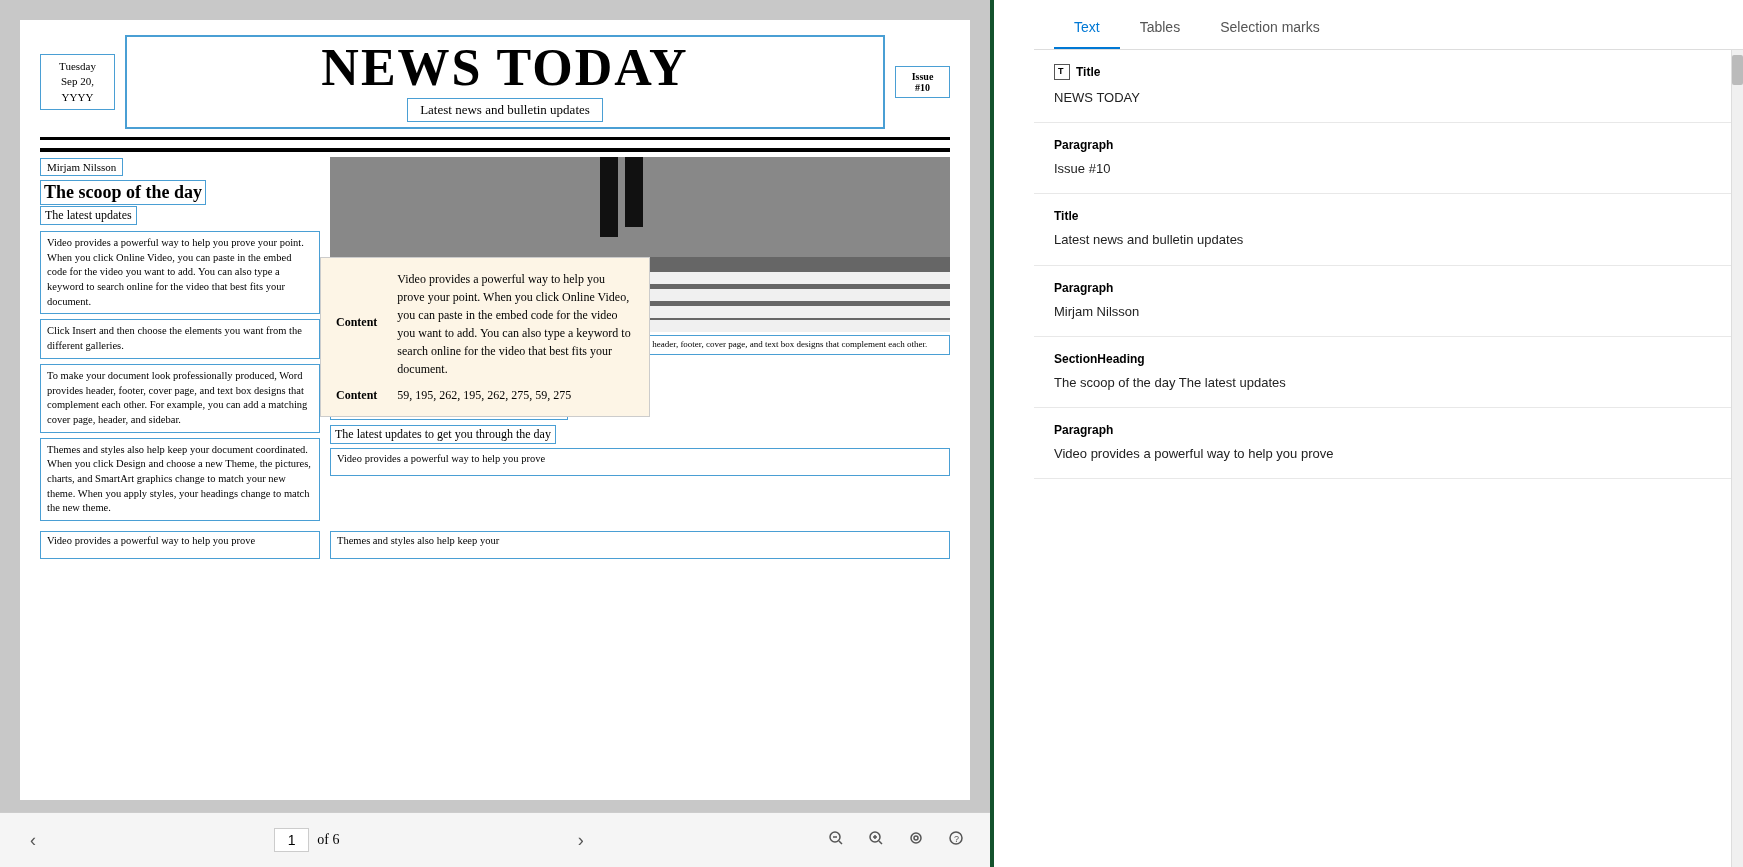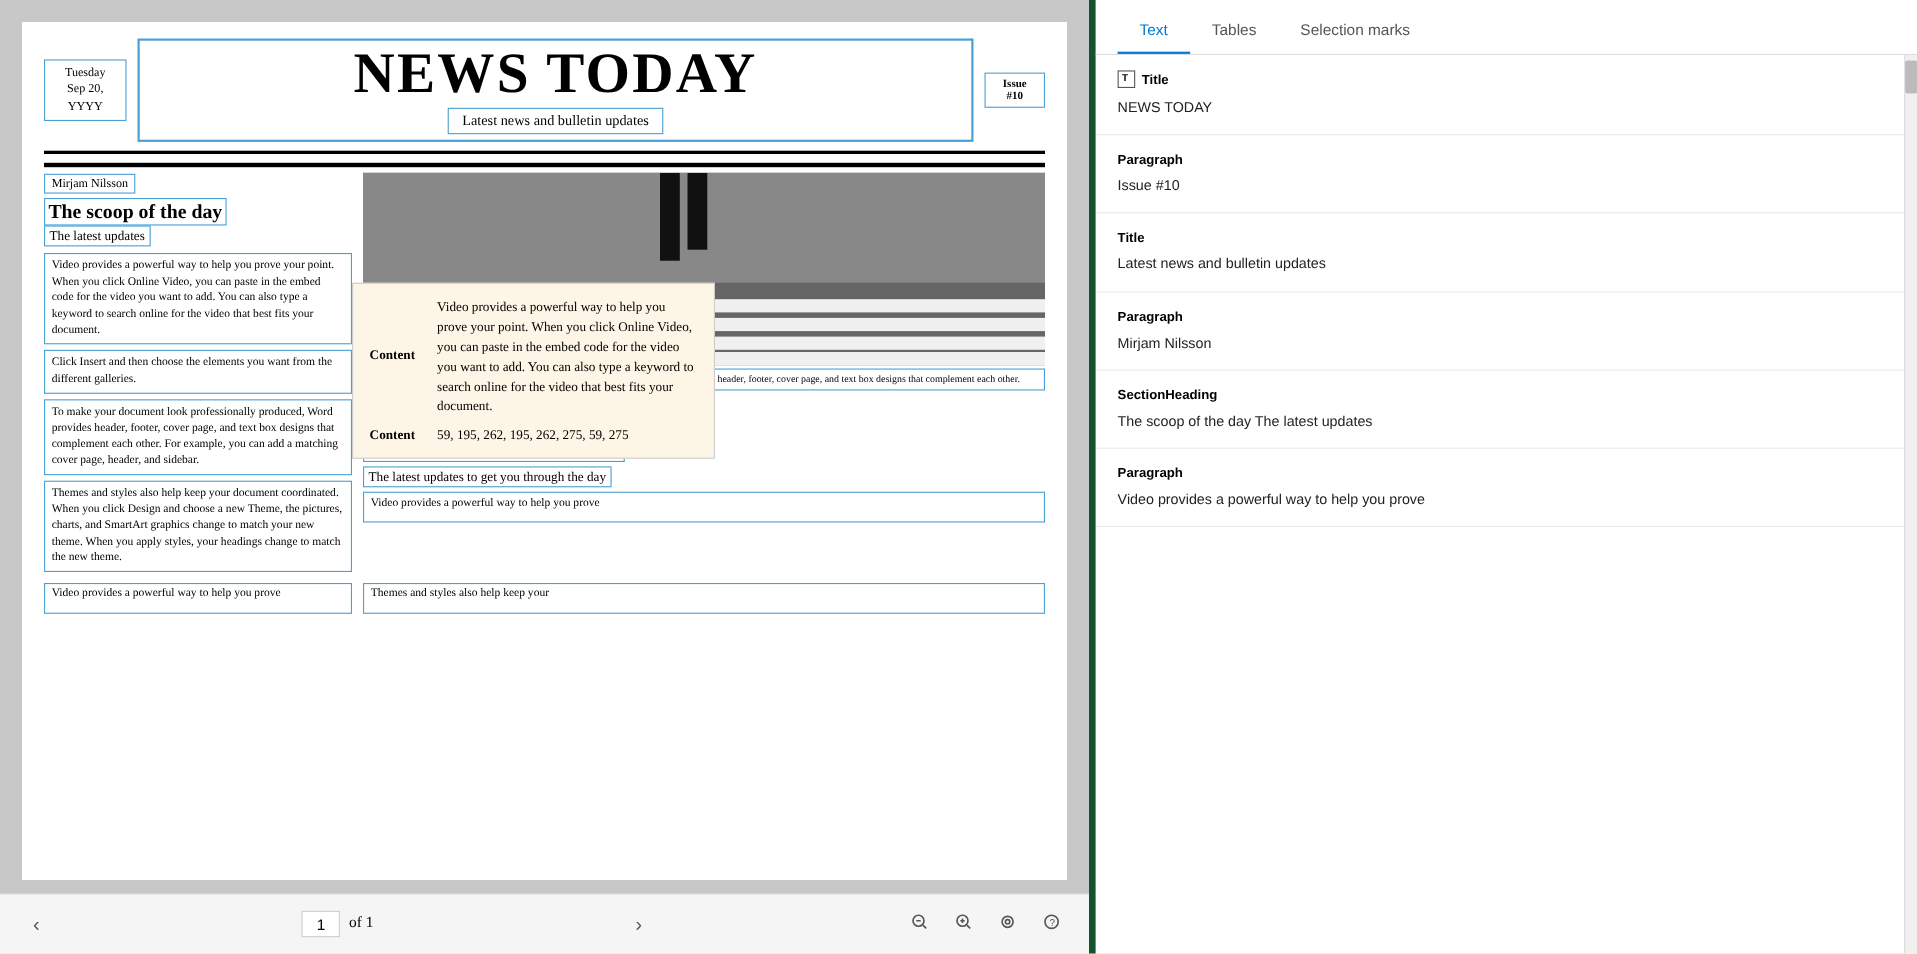"Text" .right-panel { border-left: 6px solid #14532d -> 4px solid #14532d; padding-left: none -> 40px }
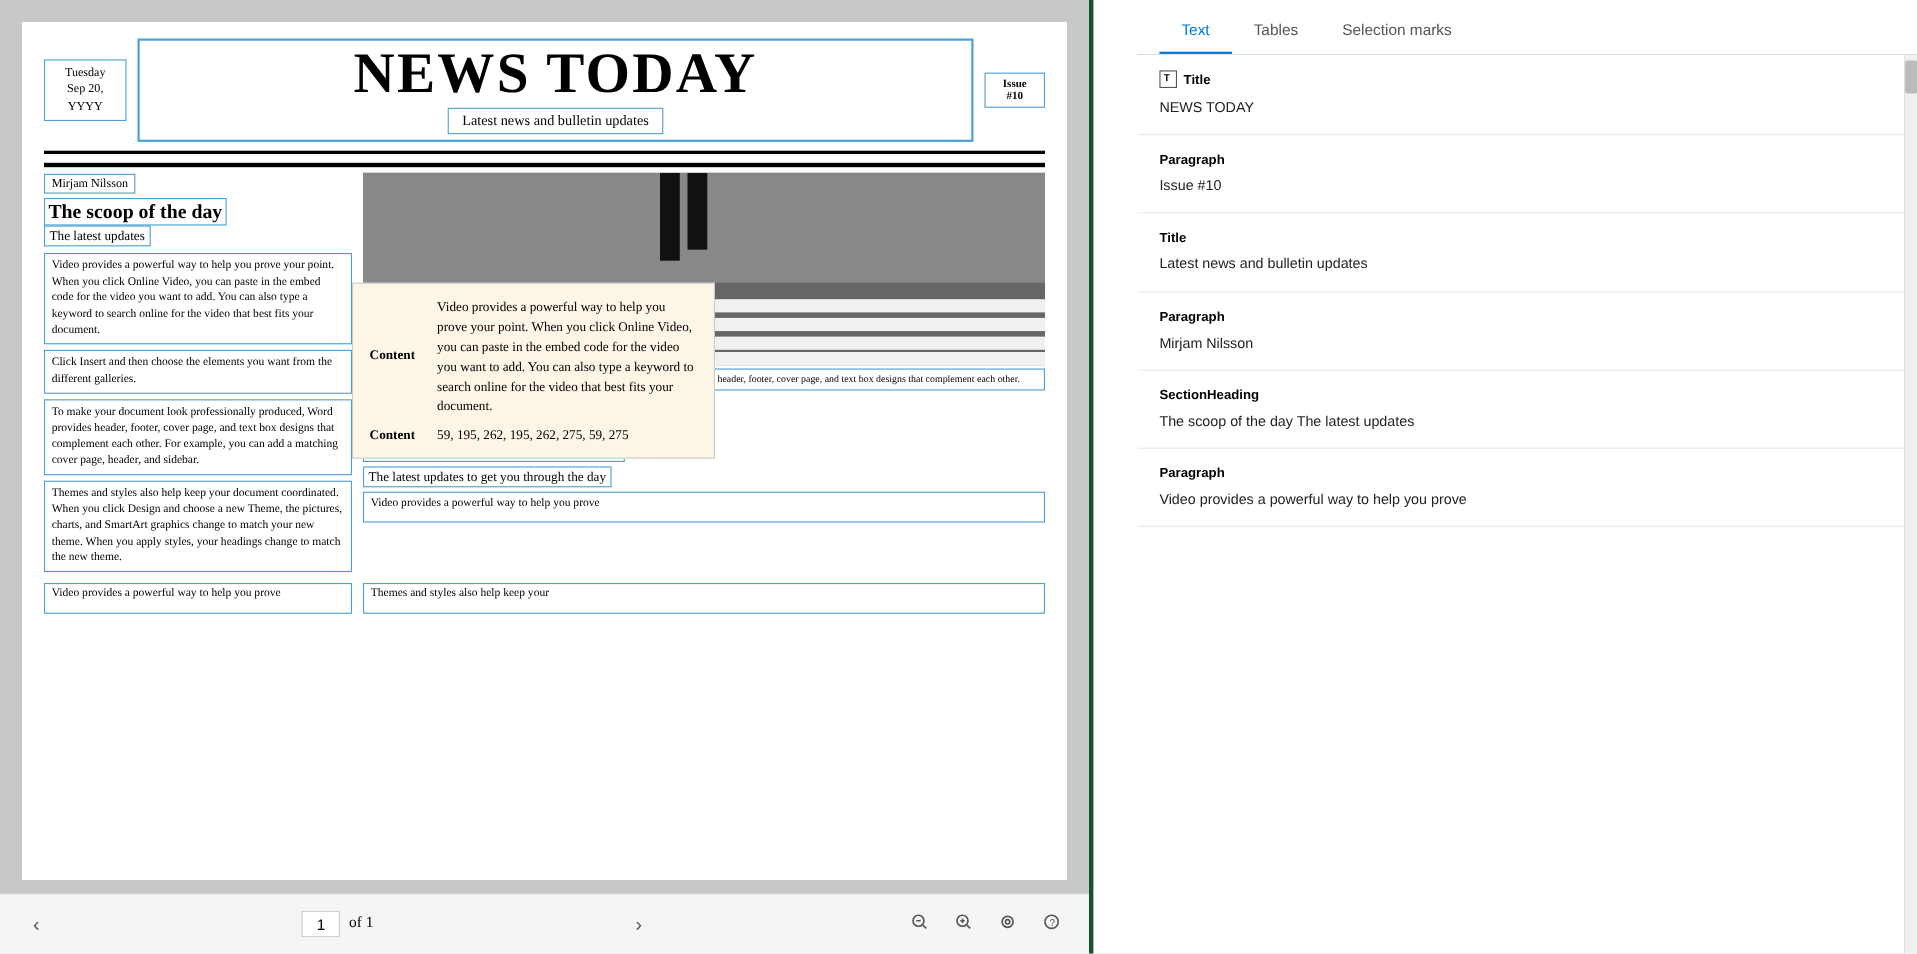"of 1" span { text: 1 -> 6 }
